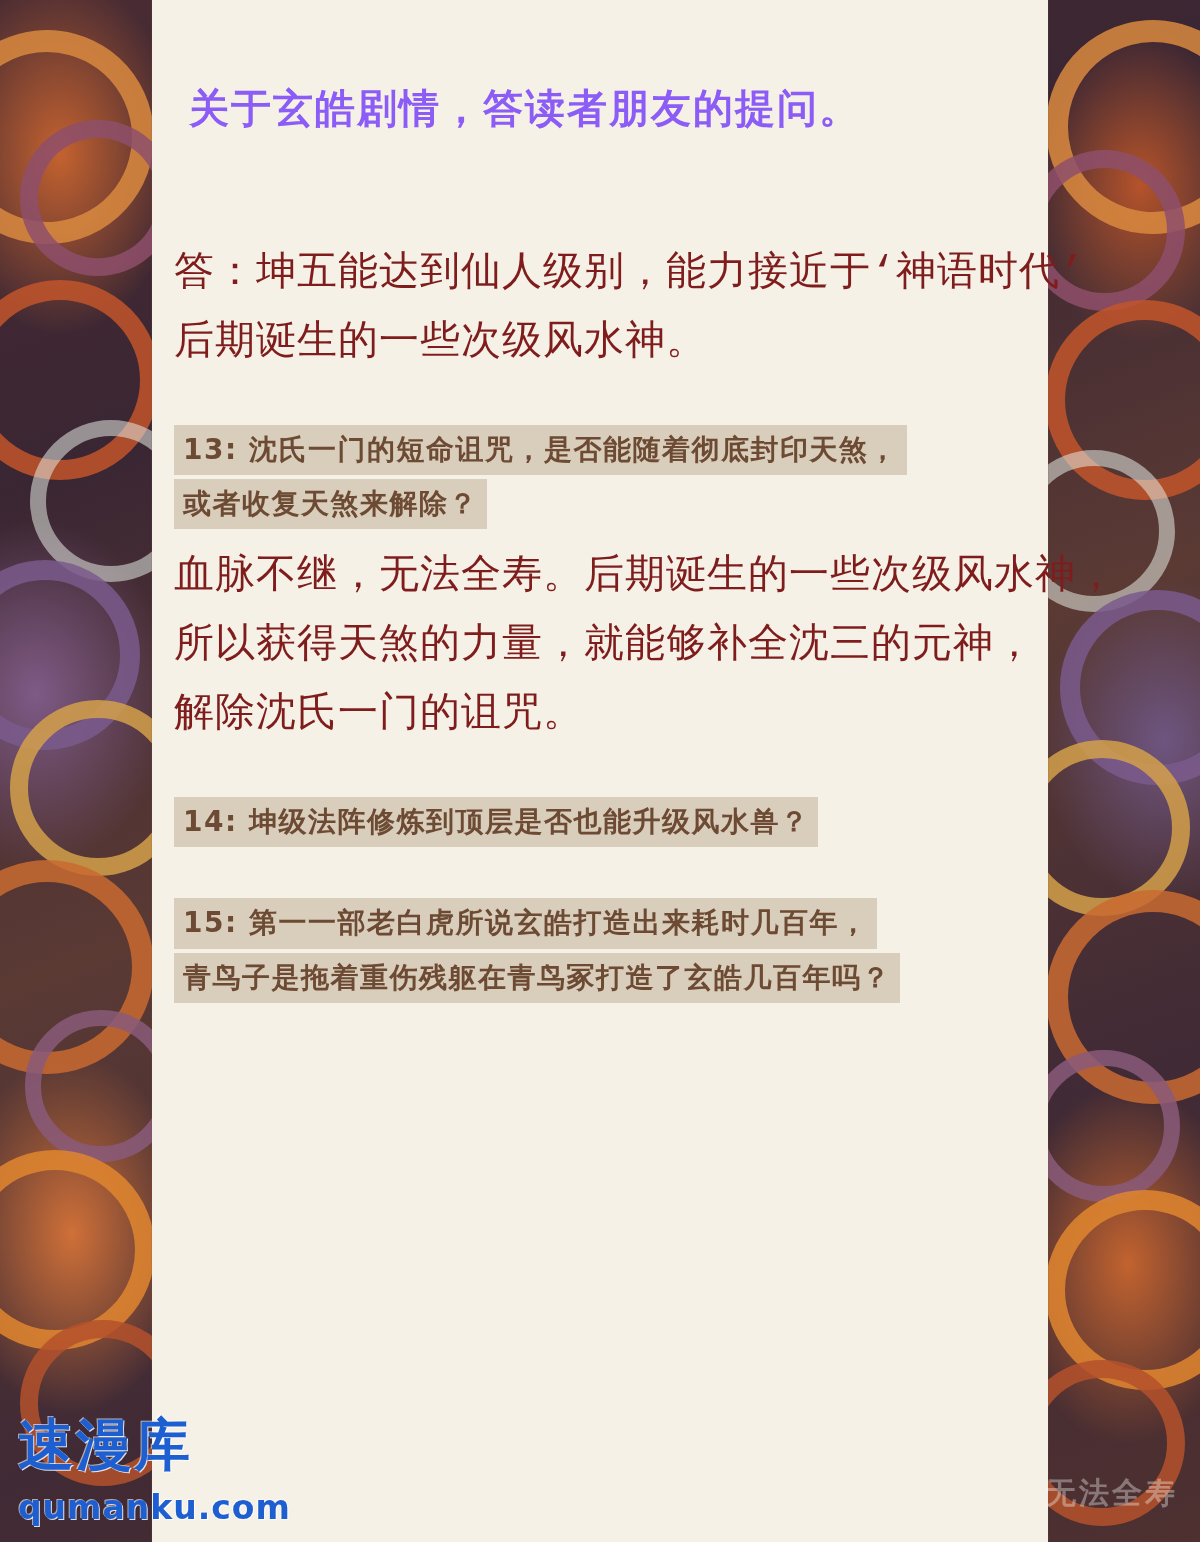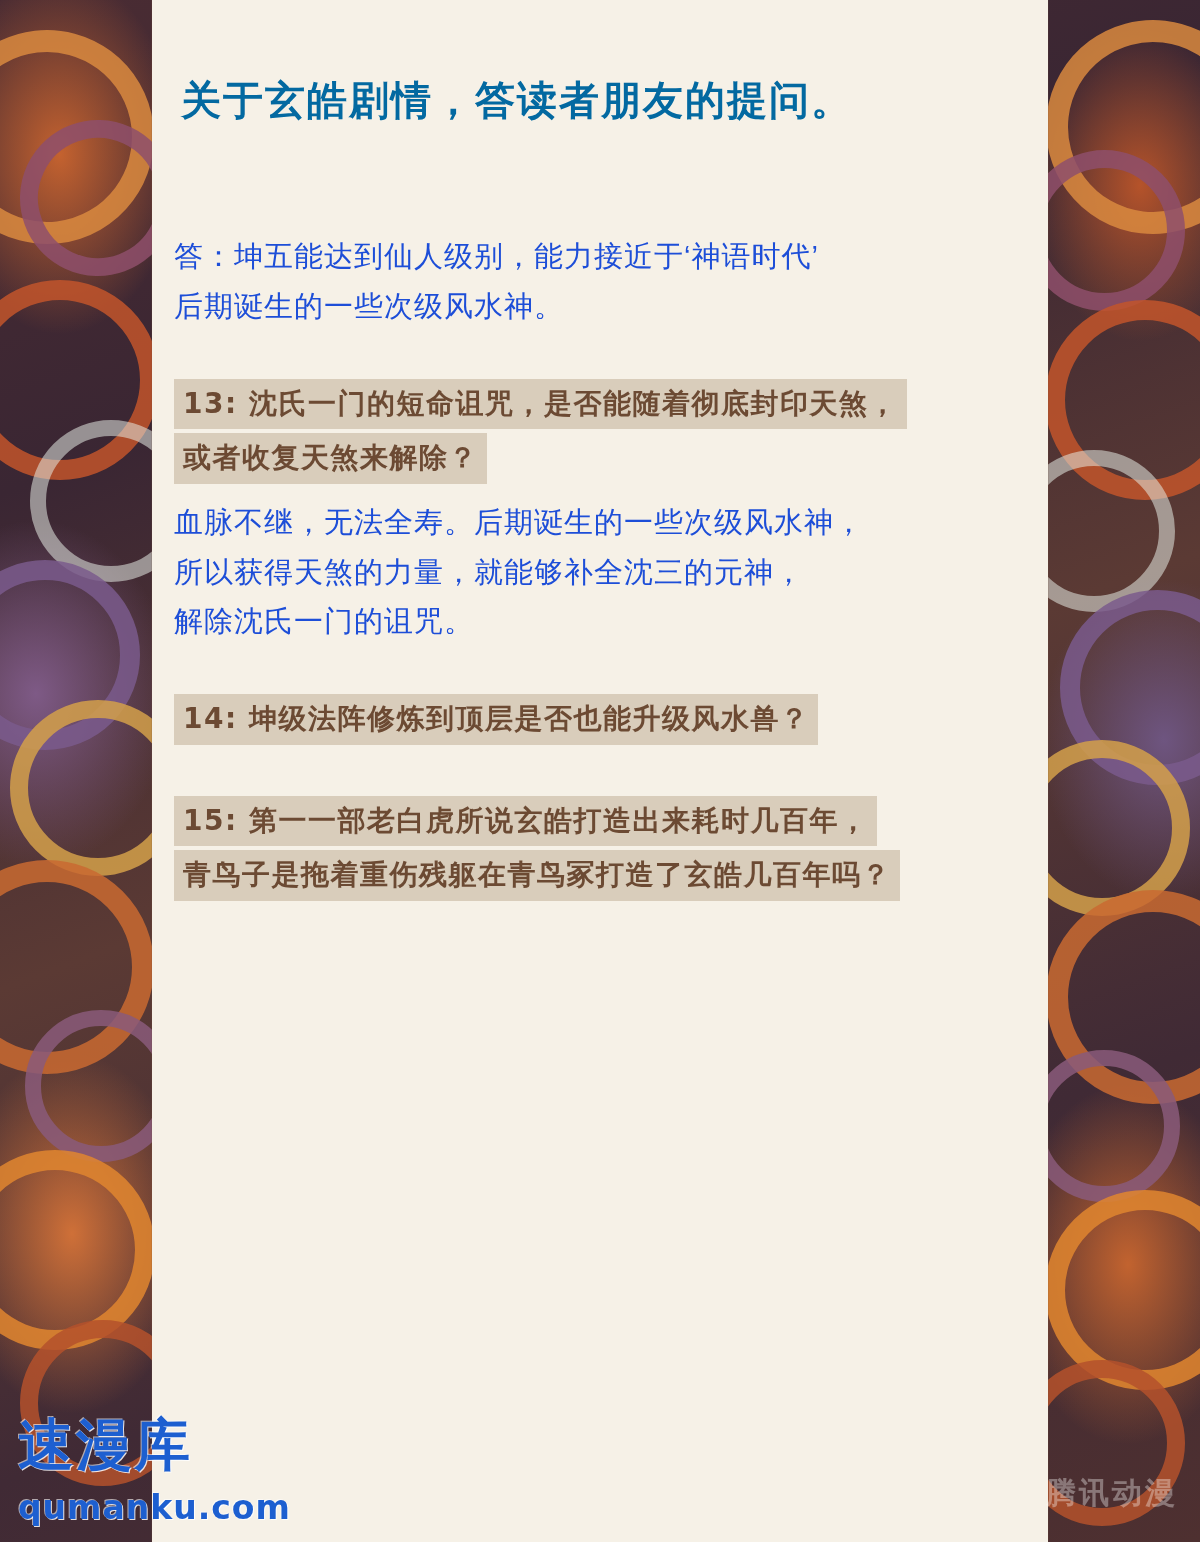"关于玄皓剧情，答读者朋友的提问。" .title { color: #0369a1 -> #8b5cf6; margin: 4px -> 12px }
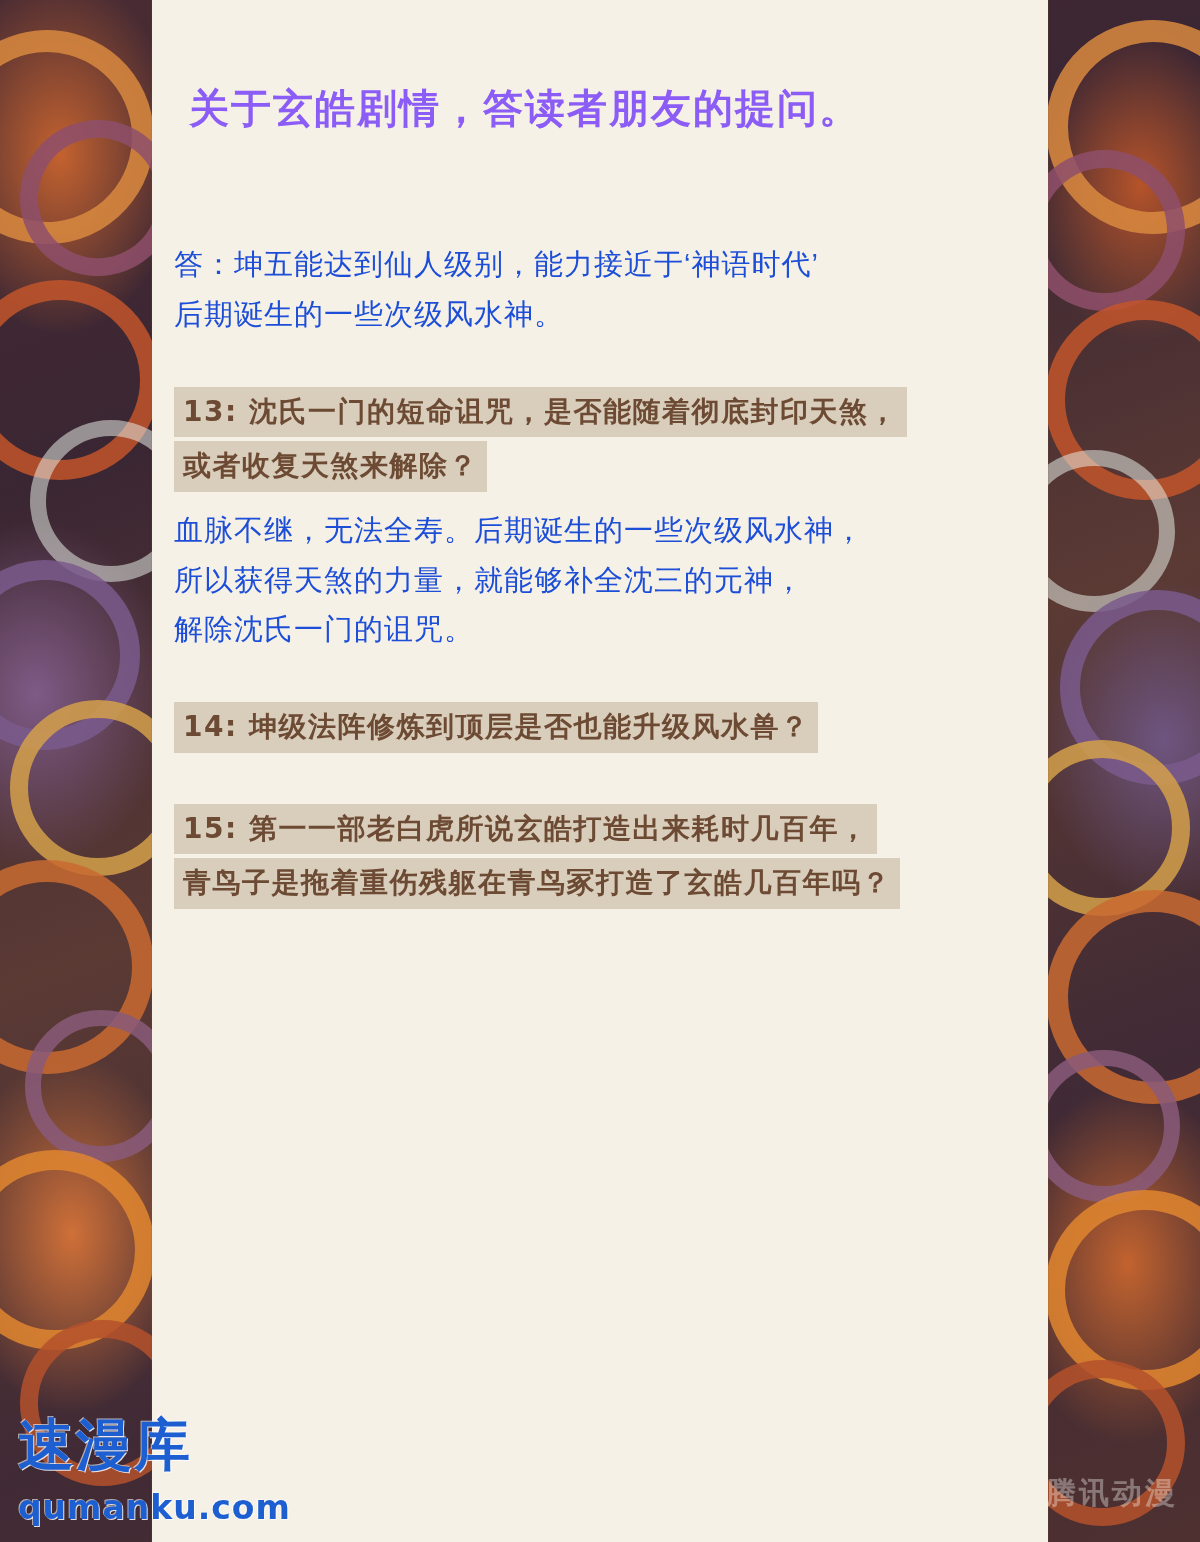"答：坤五能达到仙人级别，能力接近于‘神语时代’" .answer { color: #1d4ed8 -> #7f1d1d; font-family: Liberation Sans, sans-serif -> Liberation Mono, monospace; font-size: 29px -> 40px }
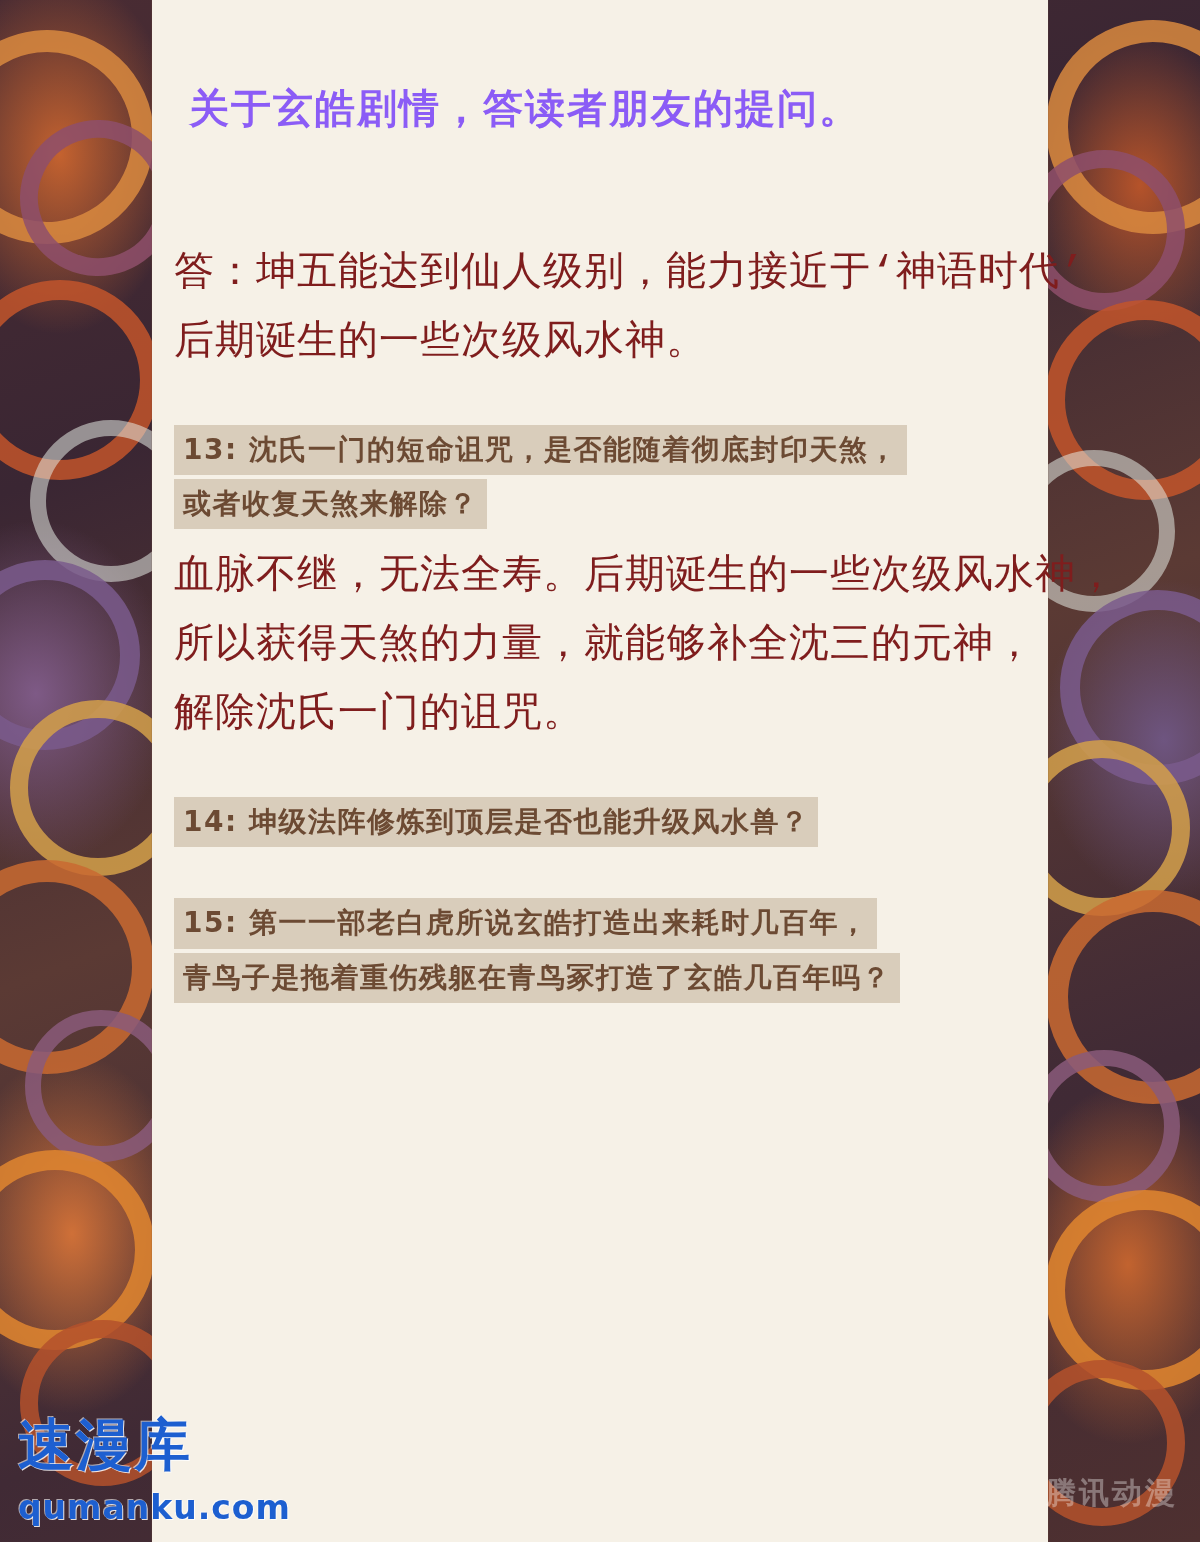"腾讯动漫" div.wm-right { text: 腾讯动漫 -> 无法全寿 }
